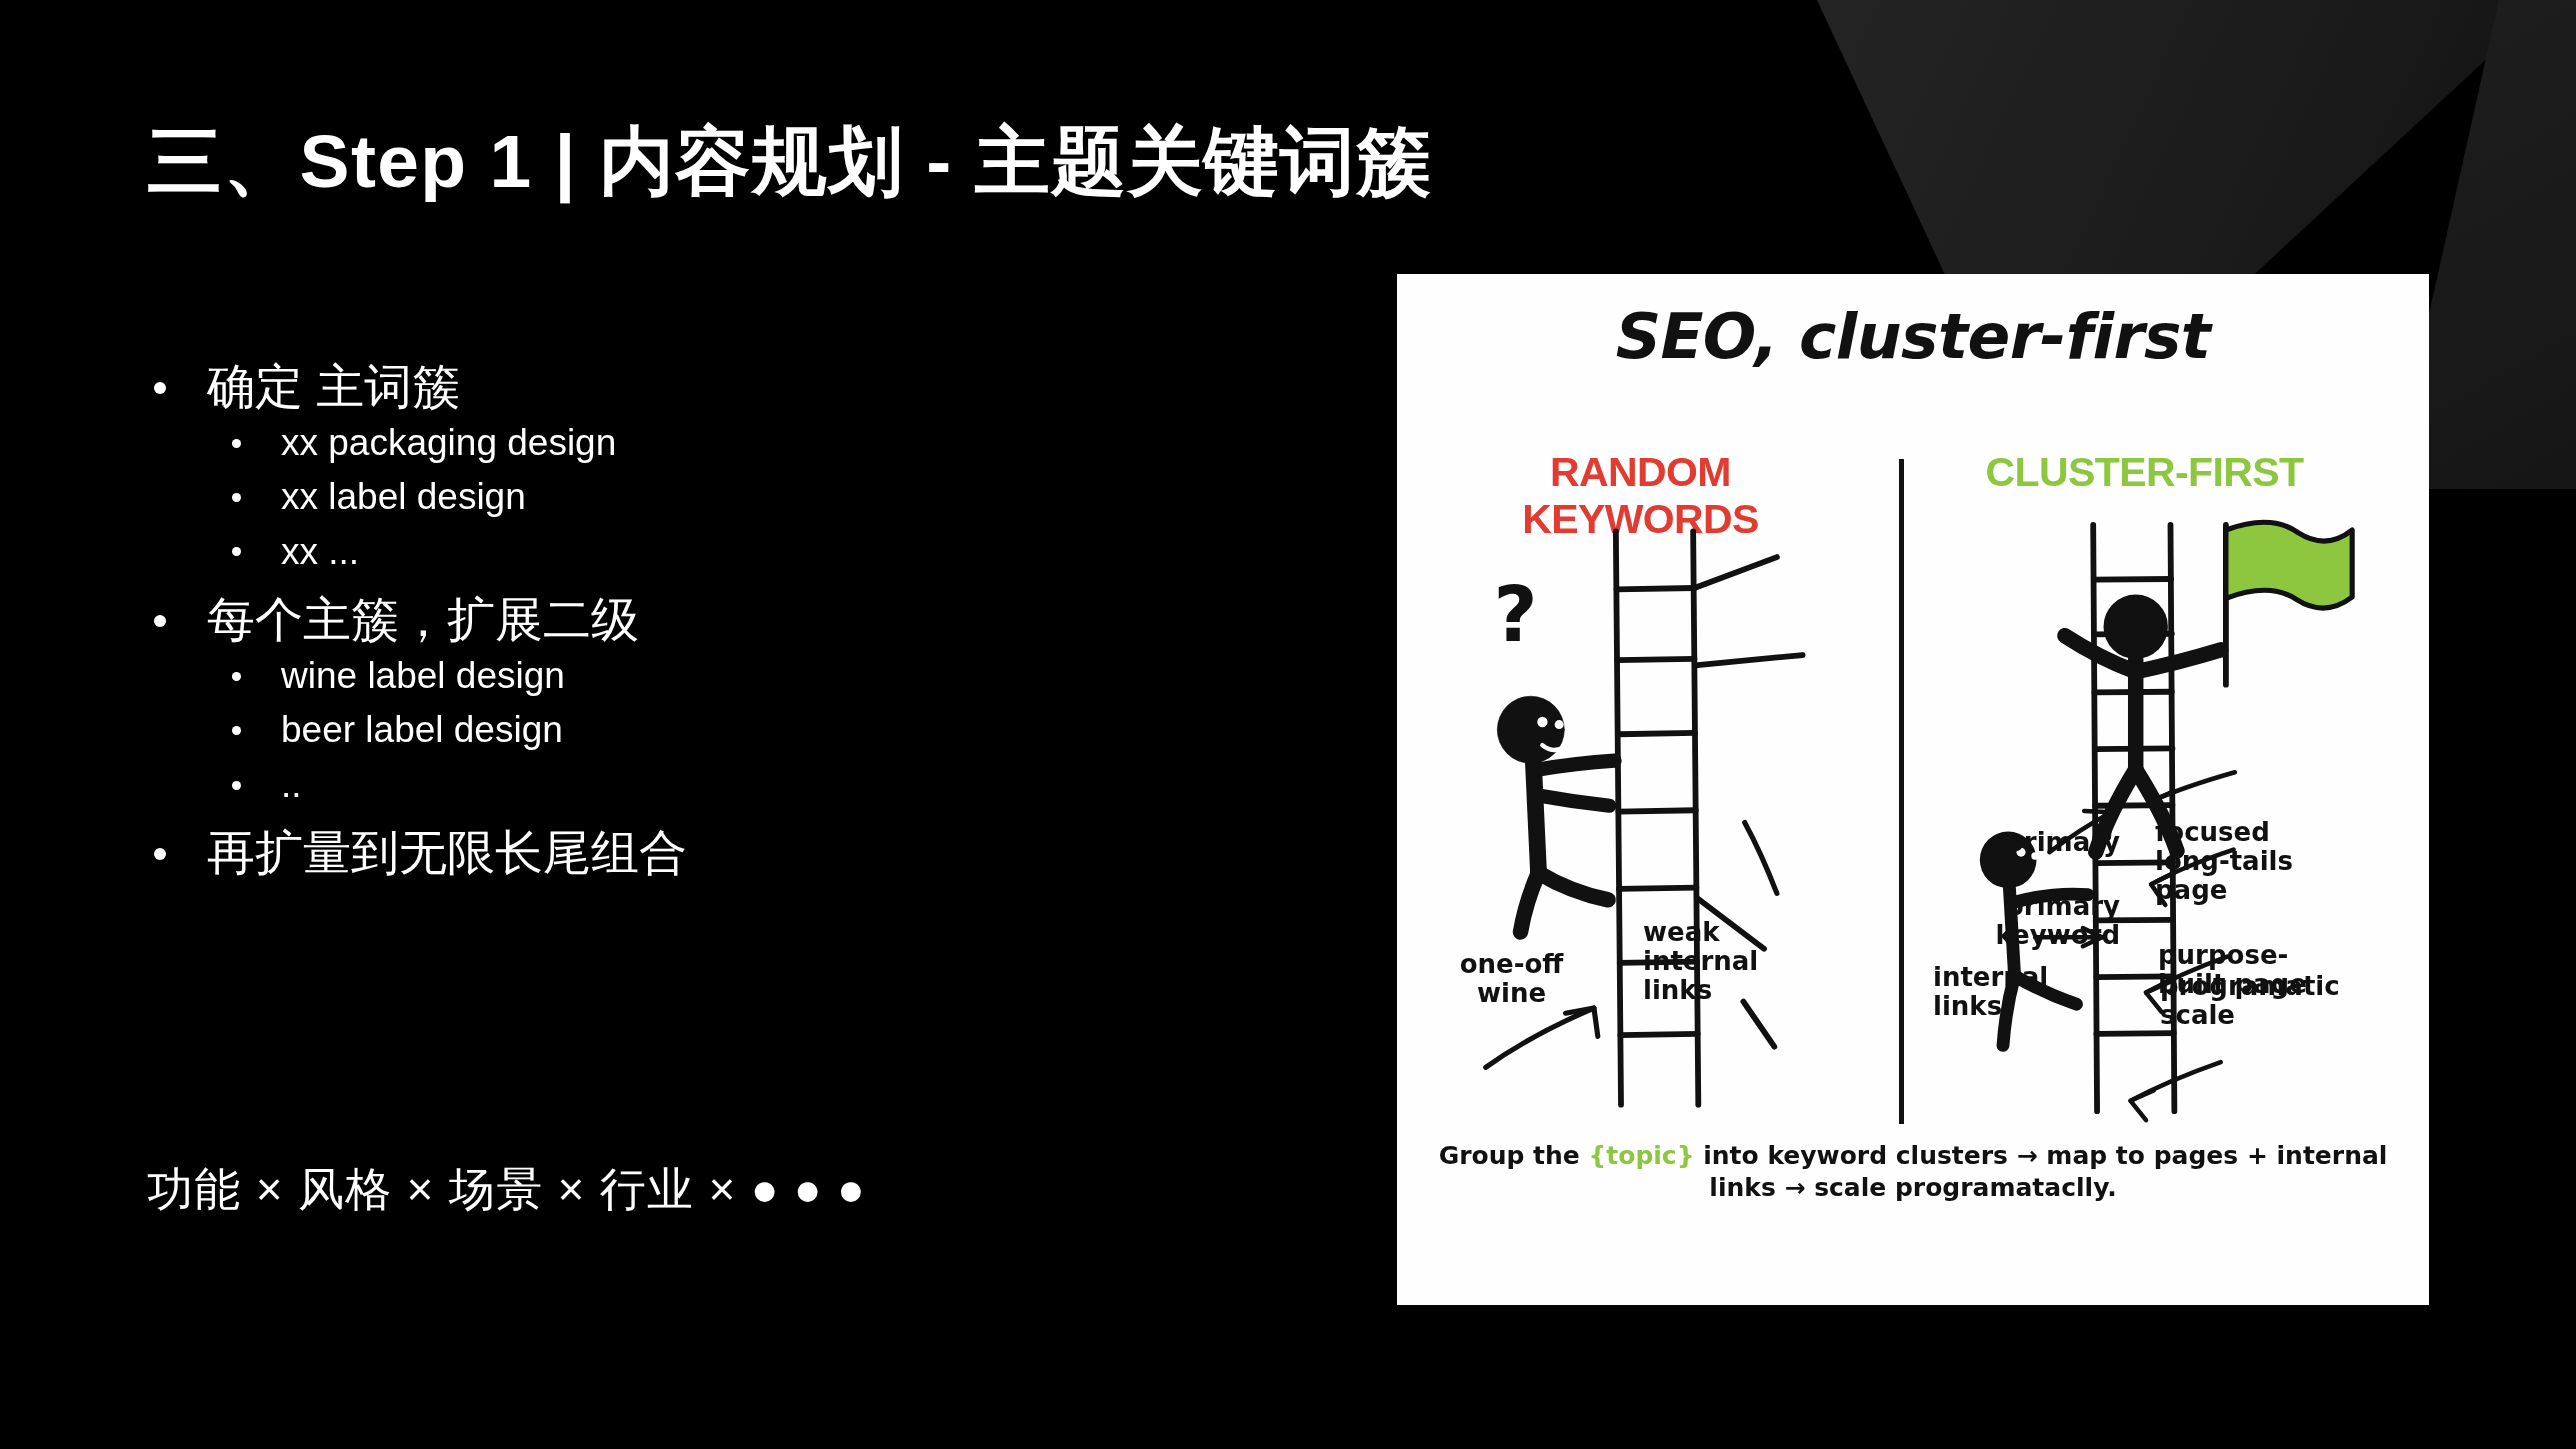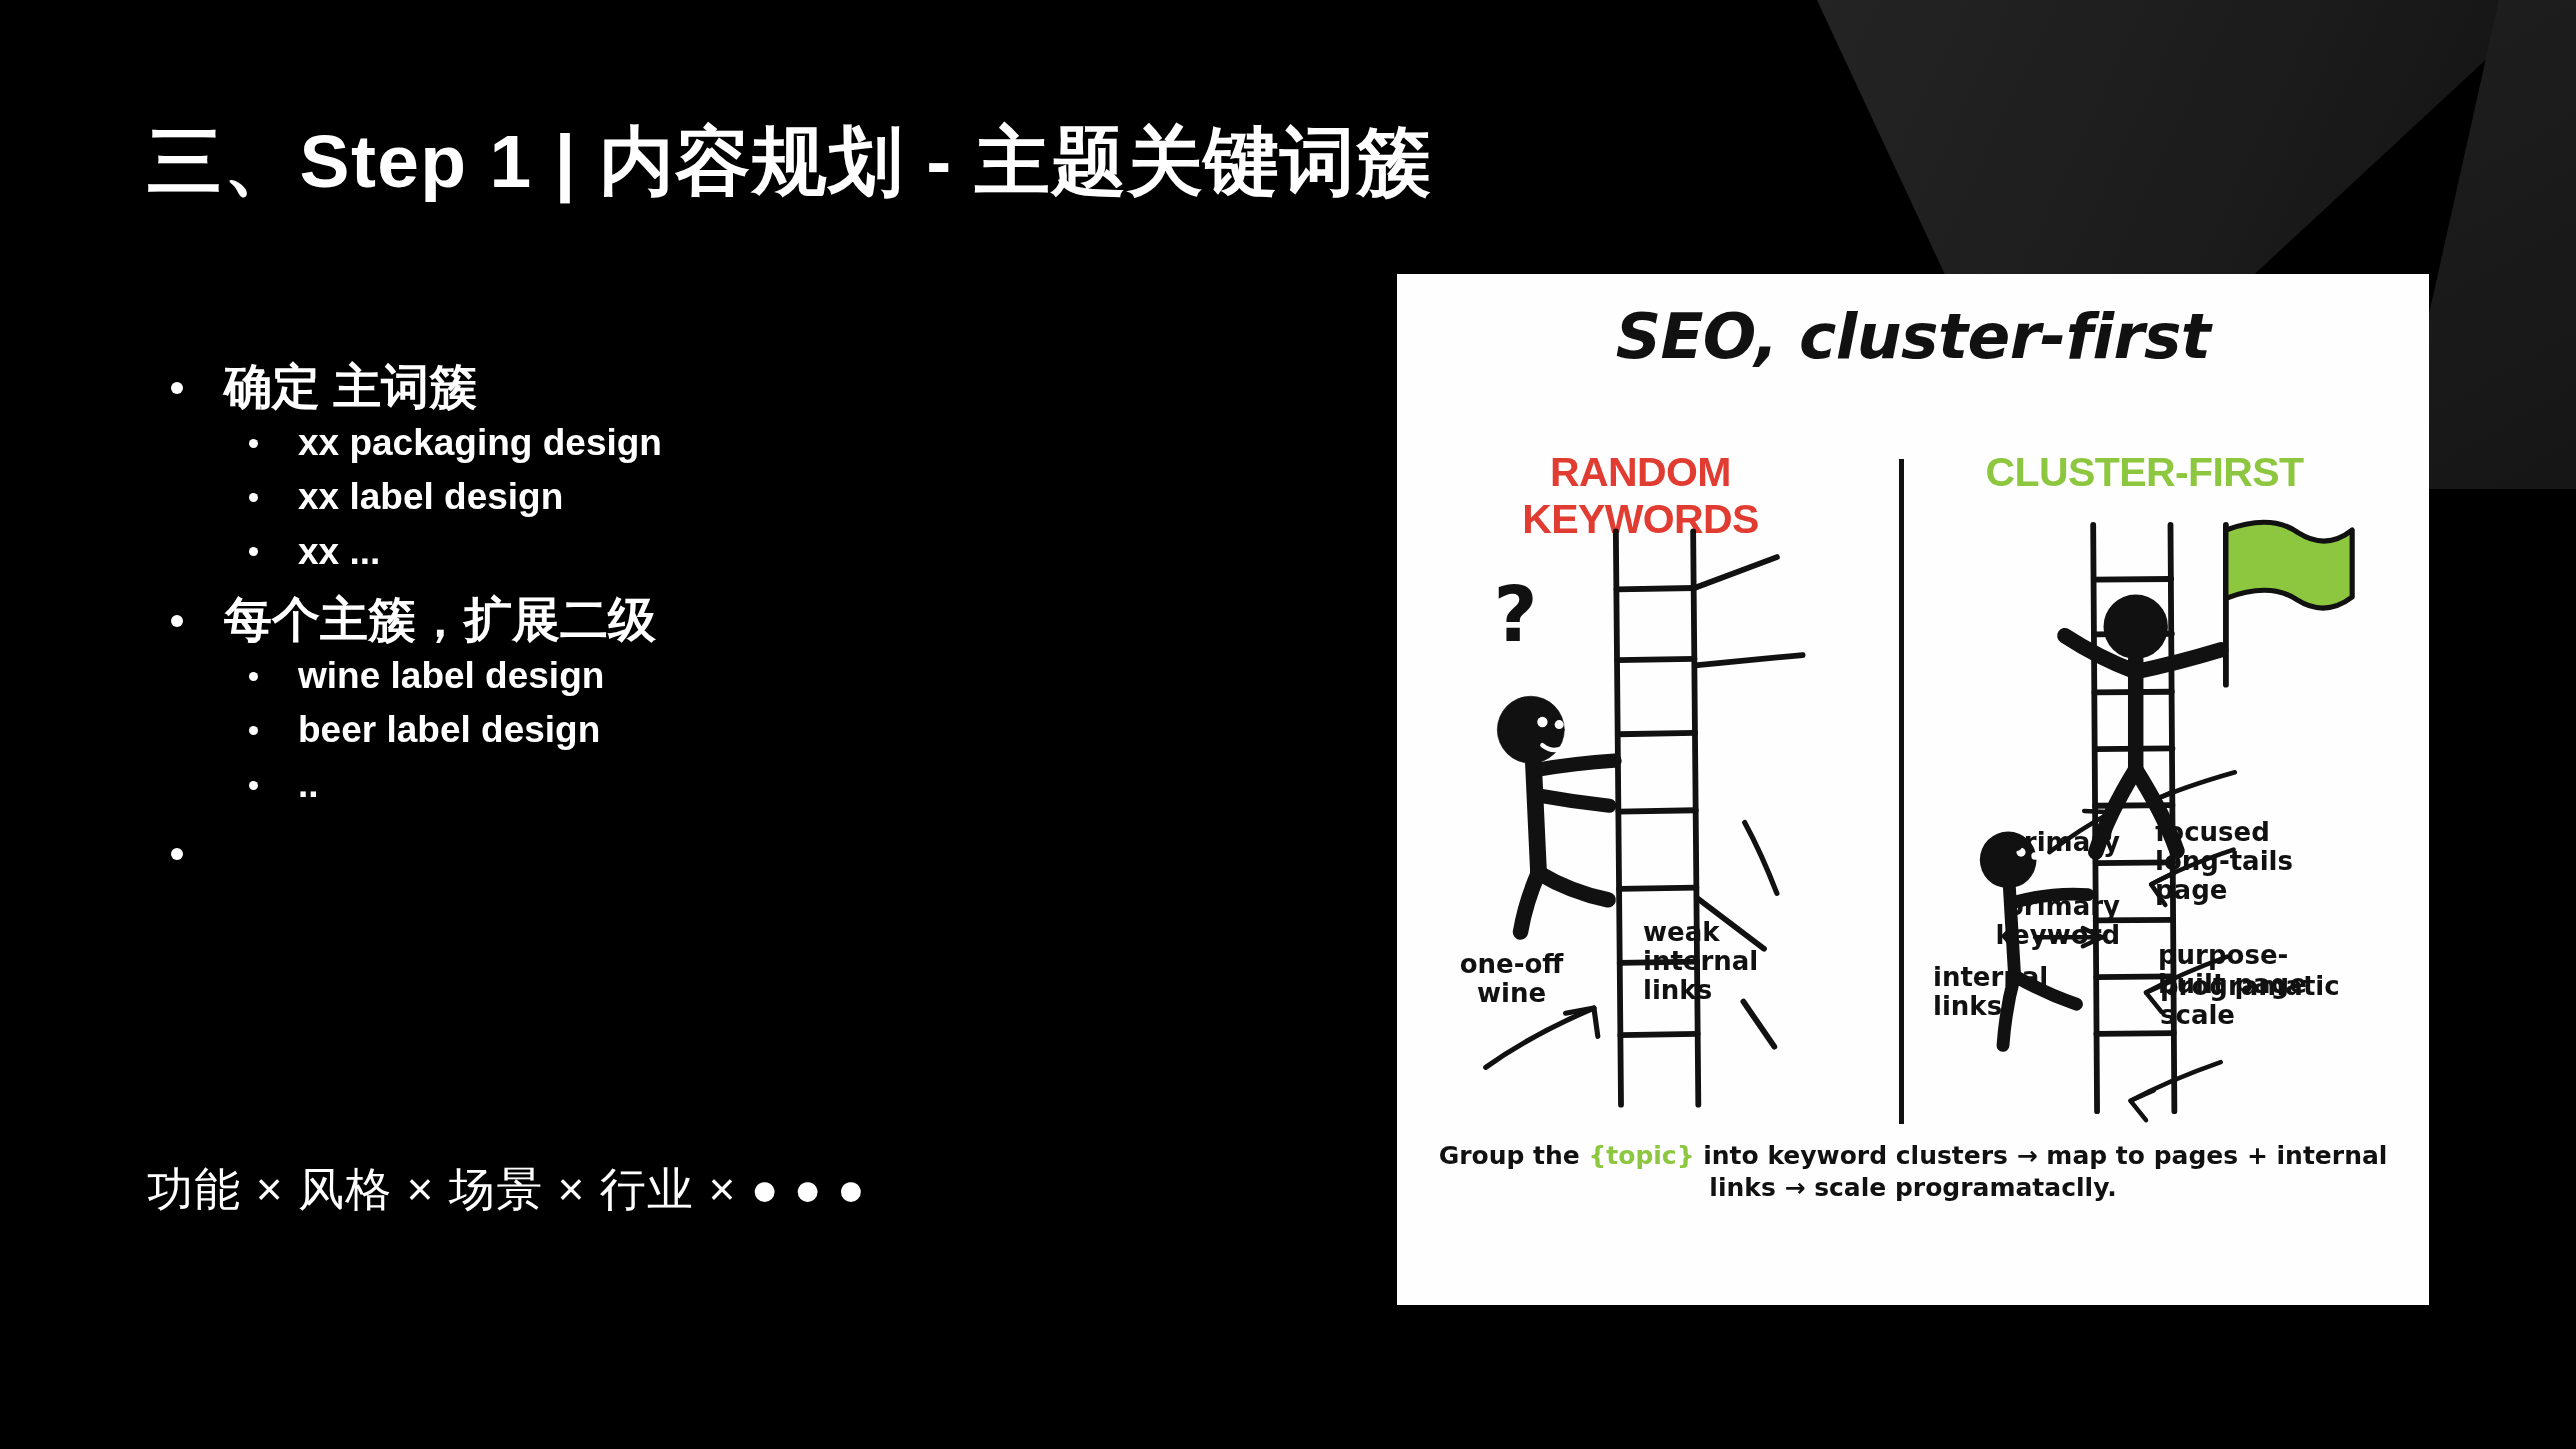"确定 主词簇" #content-list { font-weight: bold -> none; left: 152px -> 135px }
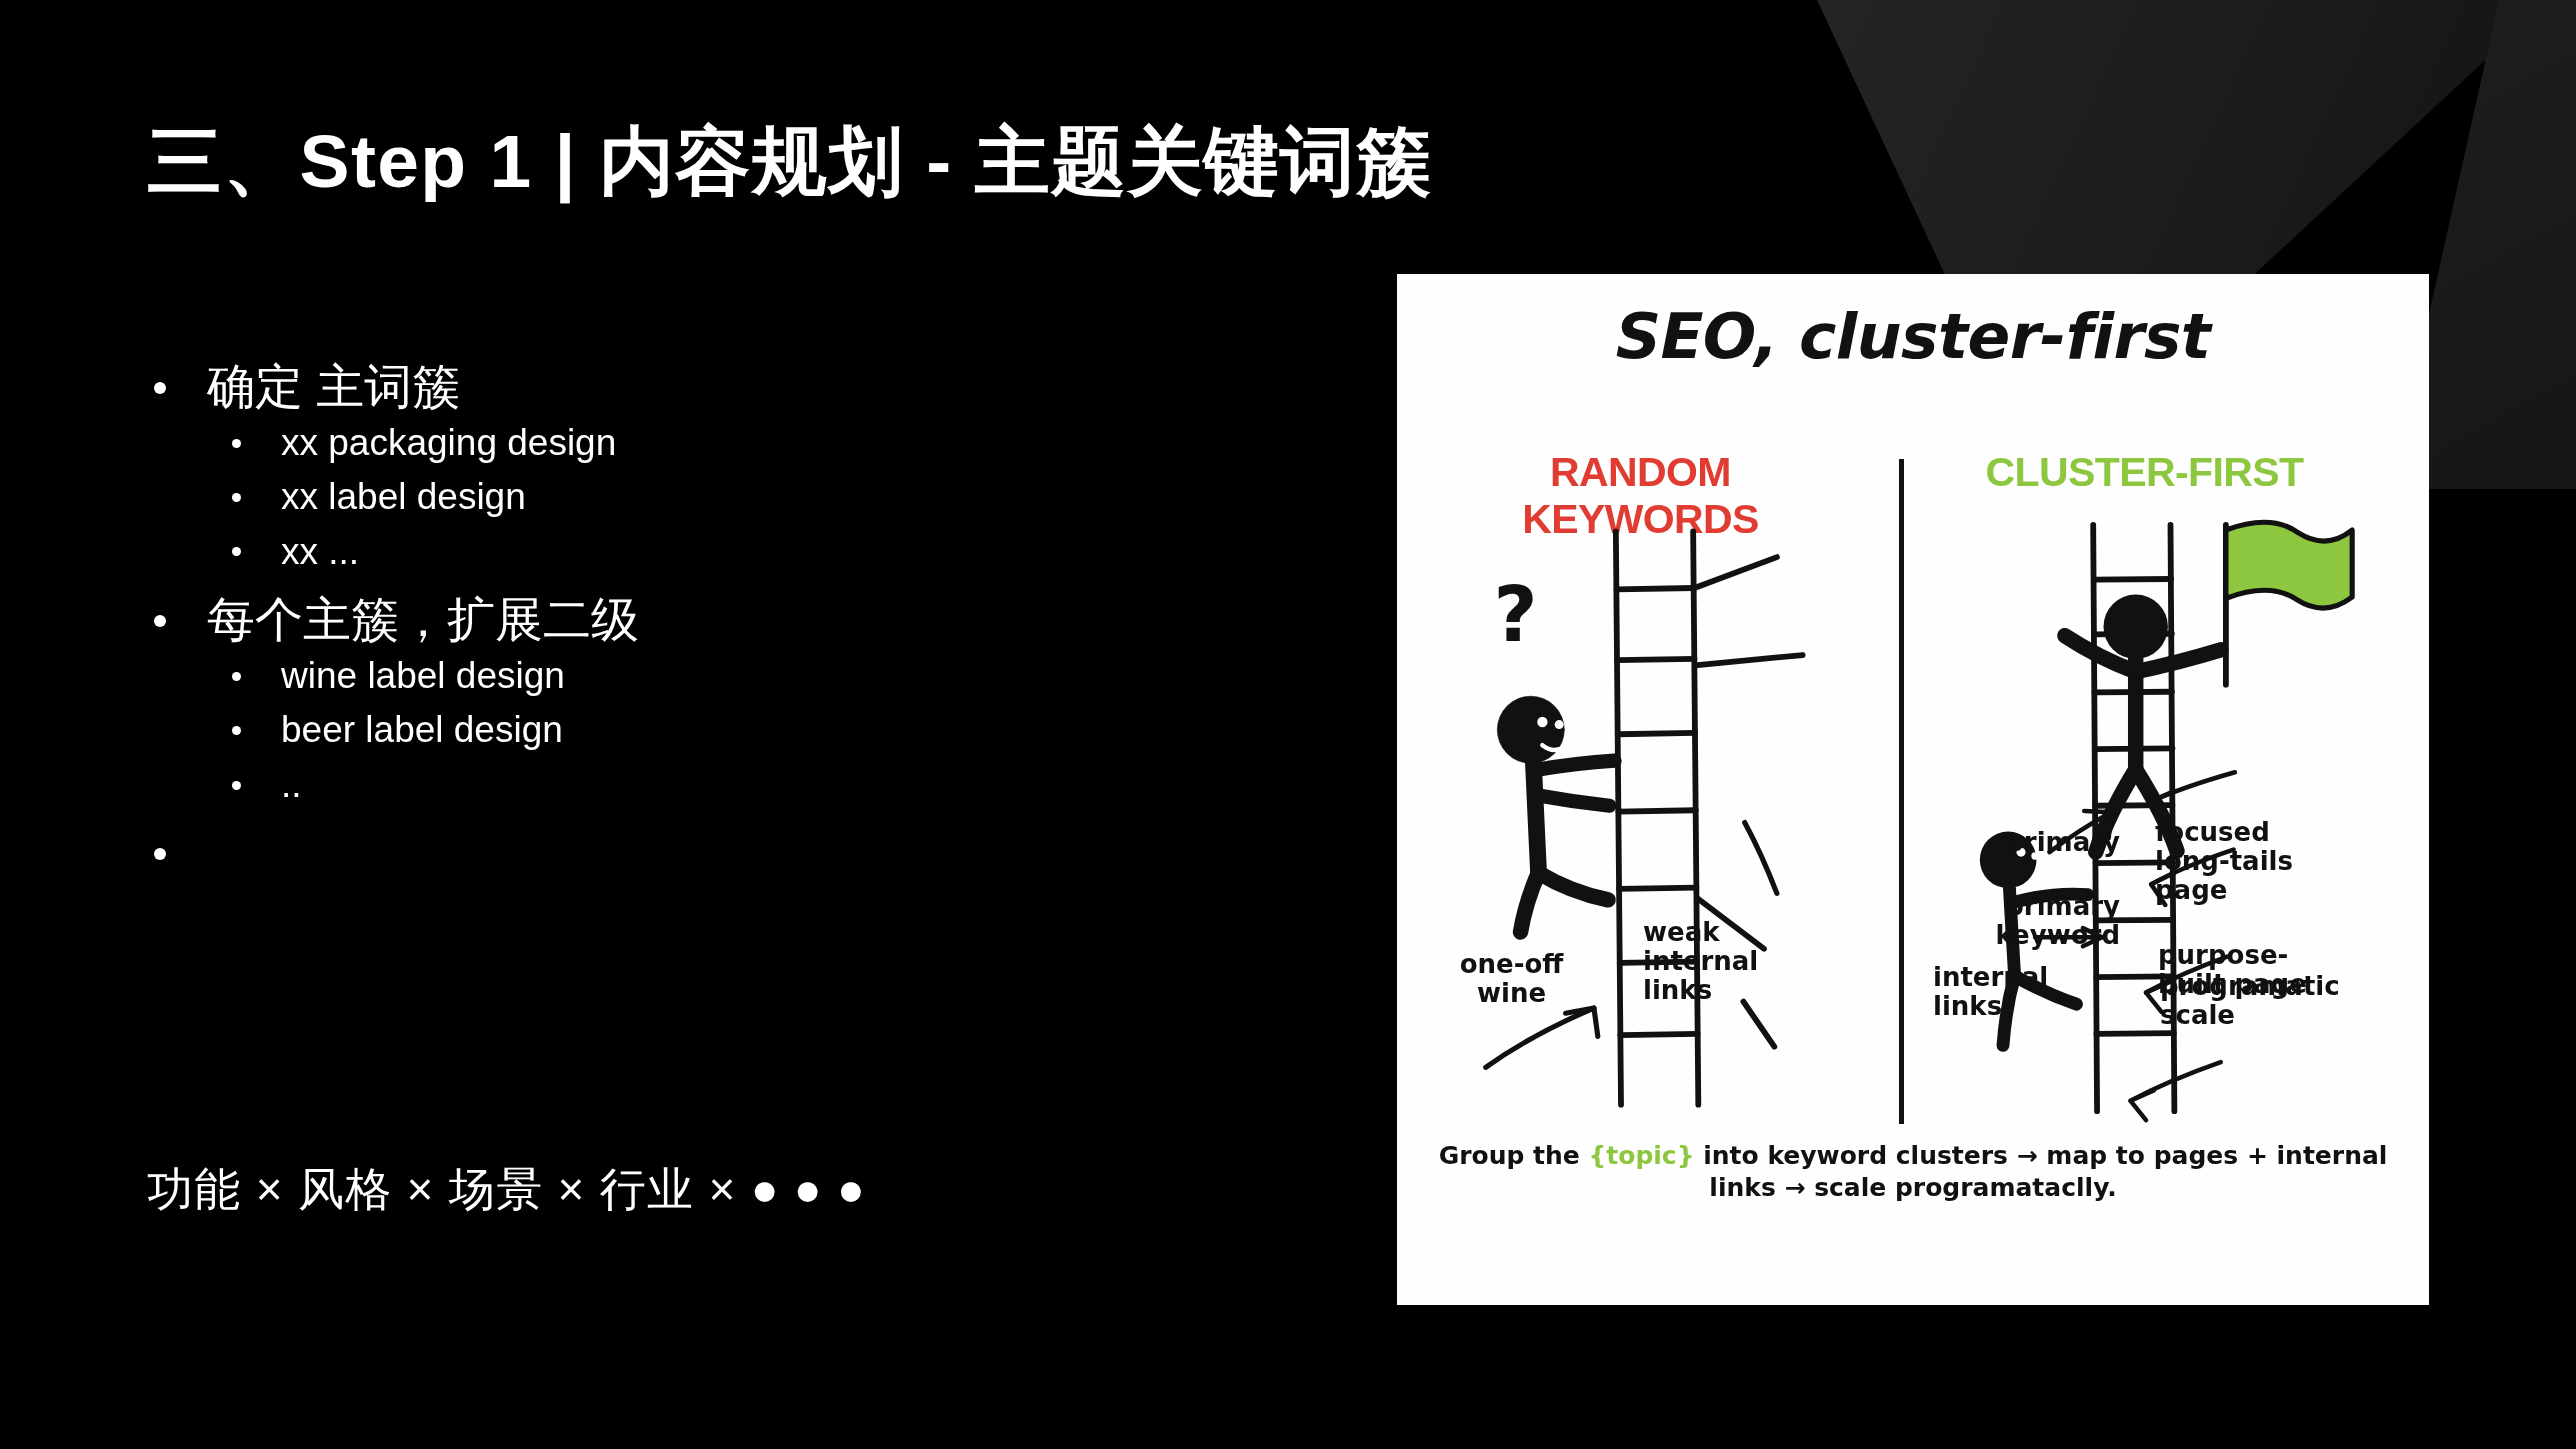"再扩量到无限长尾组合" span { html: none -> <span>再扩量到无限长尾组合</span> }
